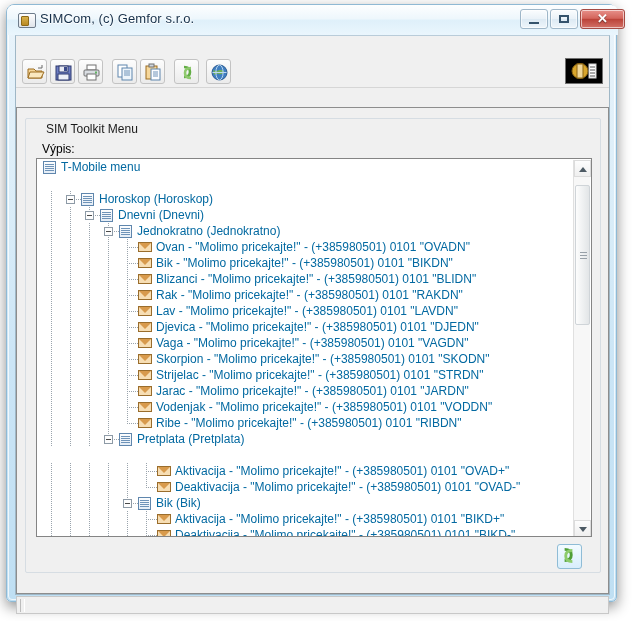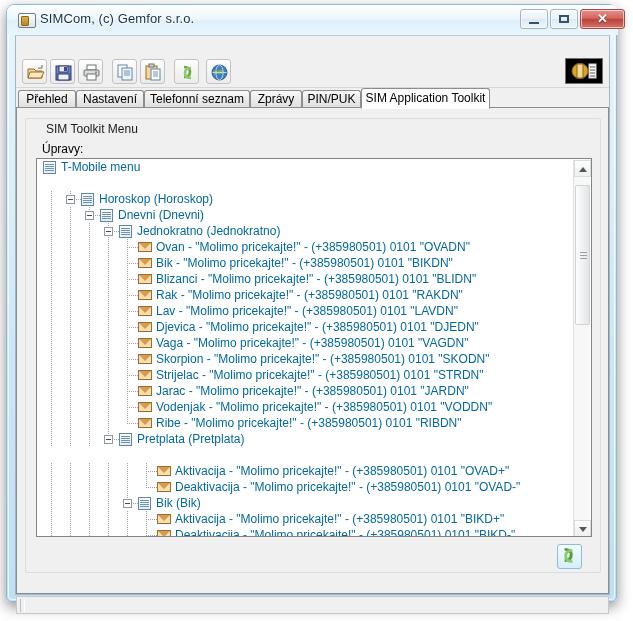"Přehled" div { html: <div> <div>Přehled</div> <div>Nastavení</div> <div>Telefonní seznam</div> <div>Zprávy</div> <div>PIN/PUK</div> <div>SIM Application Toolkit</div> </div> -> none }
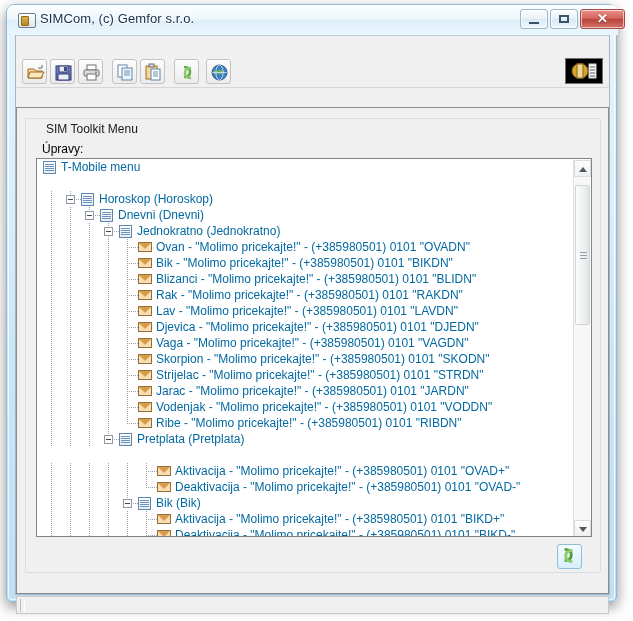"Úpravy:" div { text: Úpravy -> Výpis }
